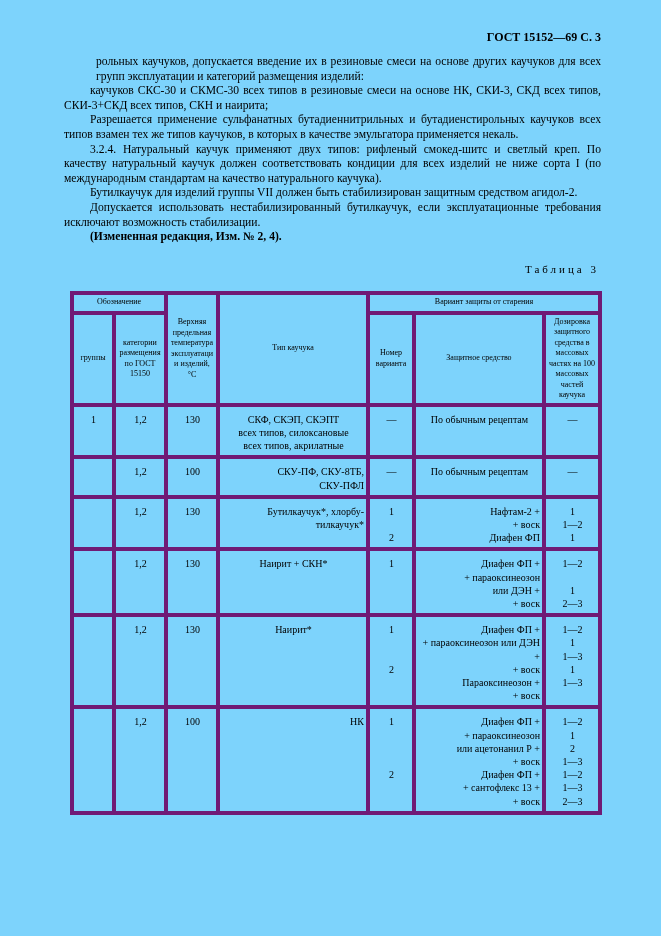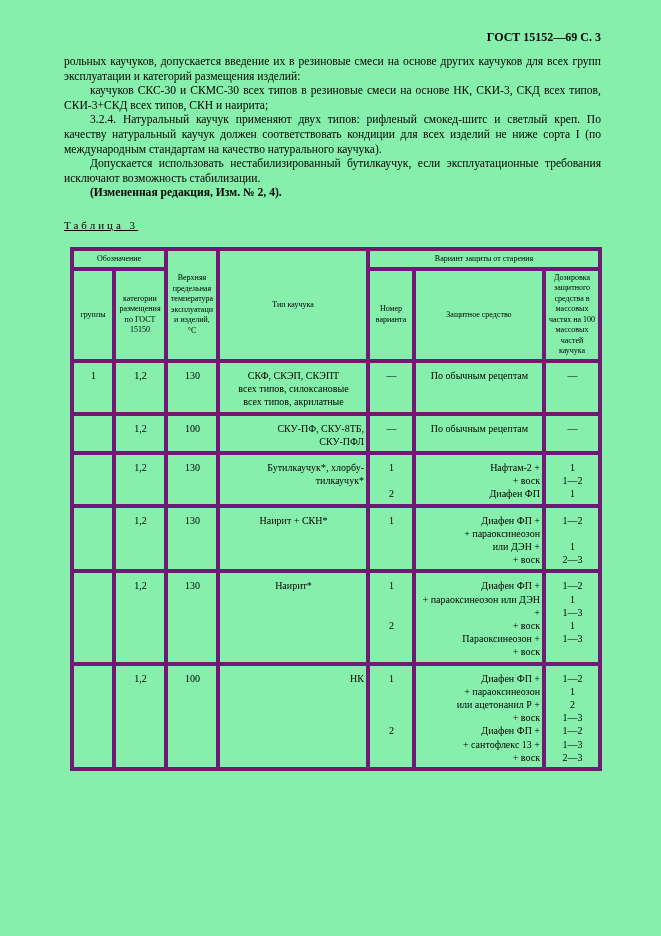"ГОСТ 15152—69 С. 3" .page { background: #86efac -> #7dd3fc }
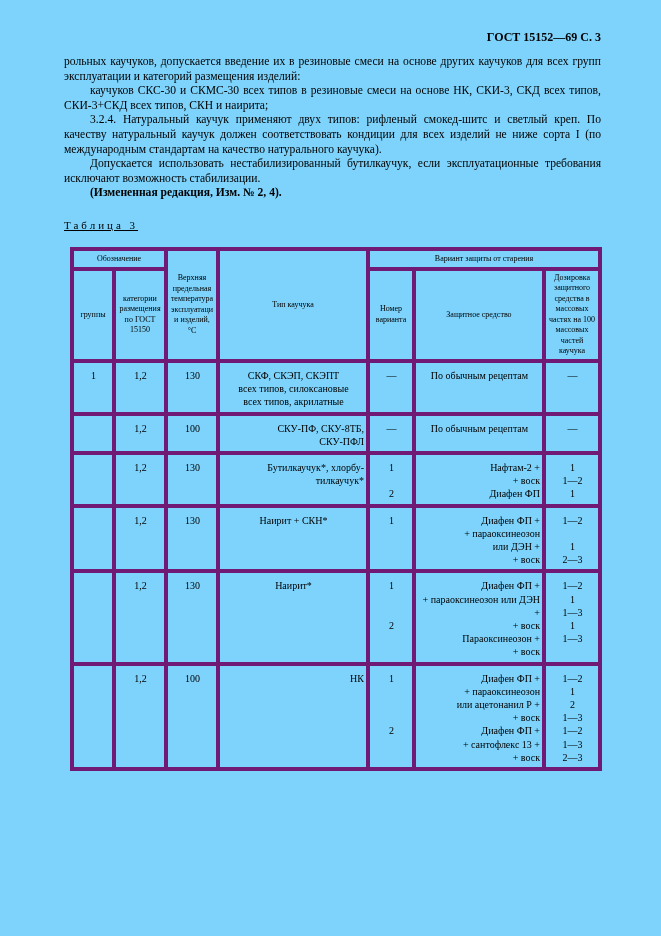"рольных каучуков, допускается введение" .body-text p.no-indent { margin-left: none -> 32px }
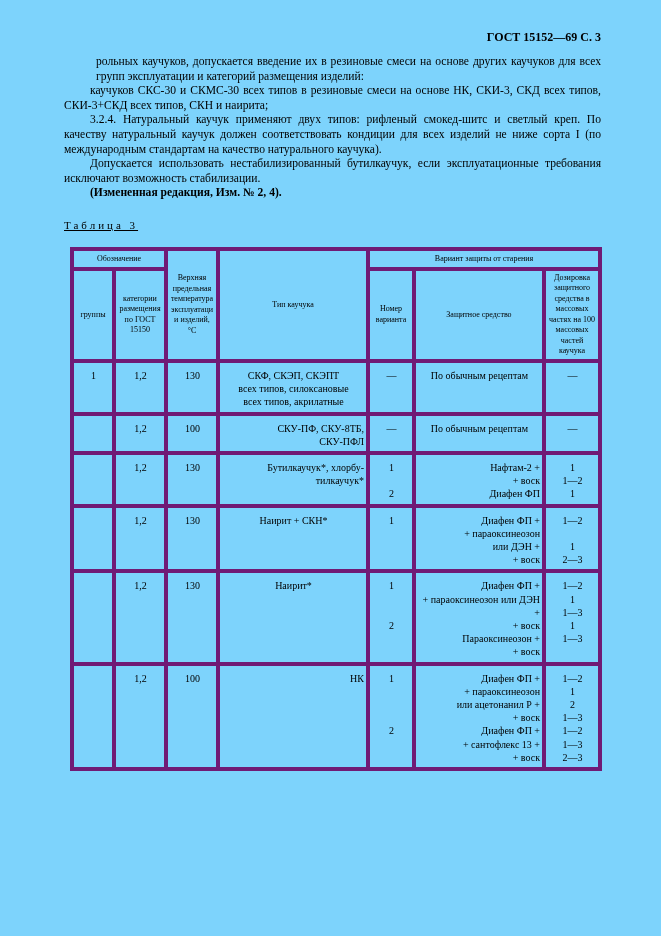"Разрешается применение сульфанатных" p { html: none -> <p>Разрешается применение сульфанатных бутадиеннитрильных и бутадиенстирольных каучуков всех типов взамен тех же типов каучуков, в которых в качестве эмульгатора применяется некаль.</p> }
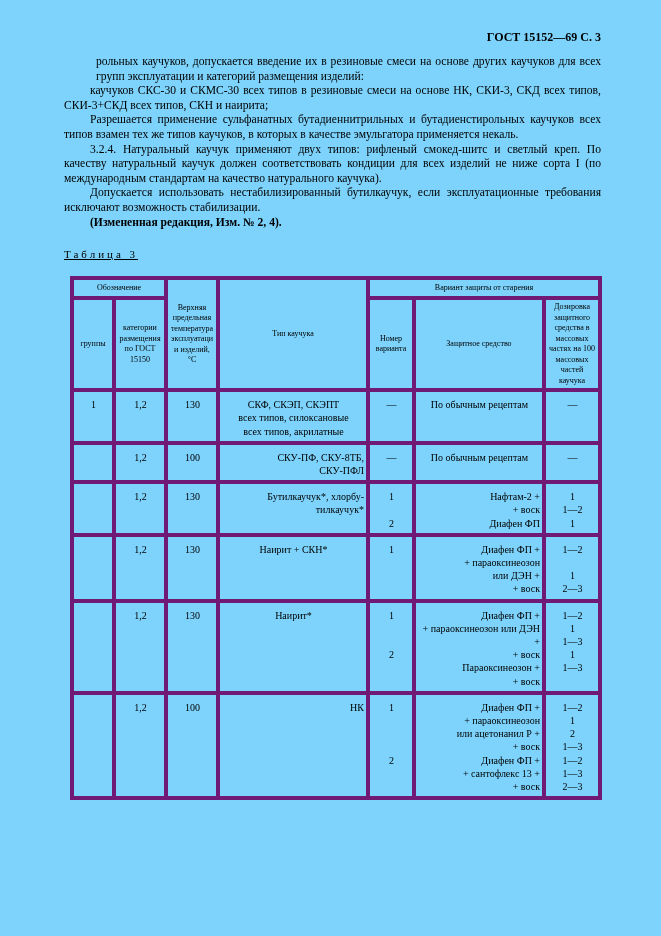"Бутилкаучук для изделий группы VII" p { html: none -> <p>Бутилкаучук для изделий группы VII должен быть стабилизирован защитным средством агидол-2.</p> }
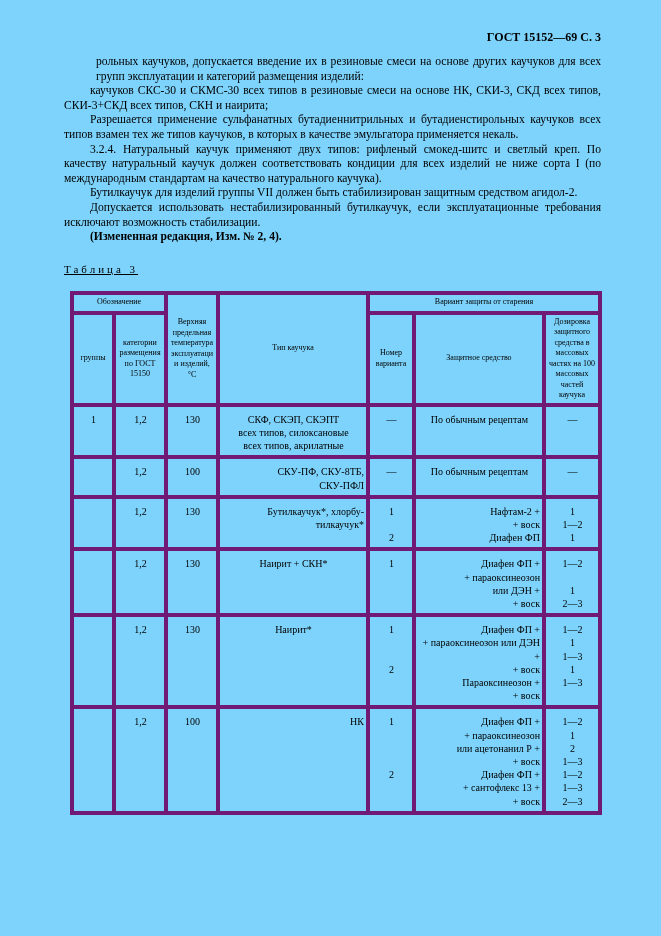"Таблица 3" .table-label { text-align: left -> right; text-decoration: underline -> none }
